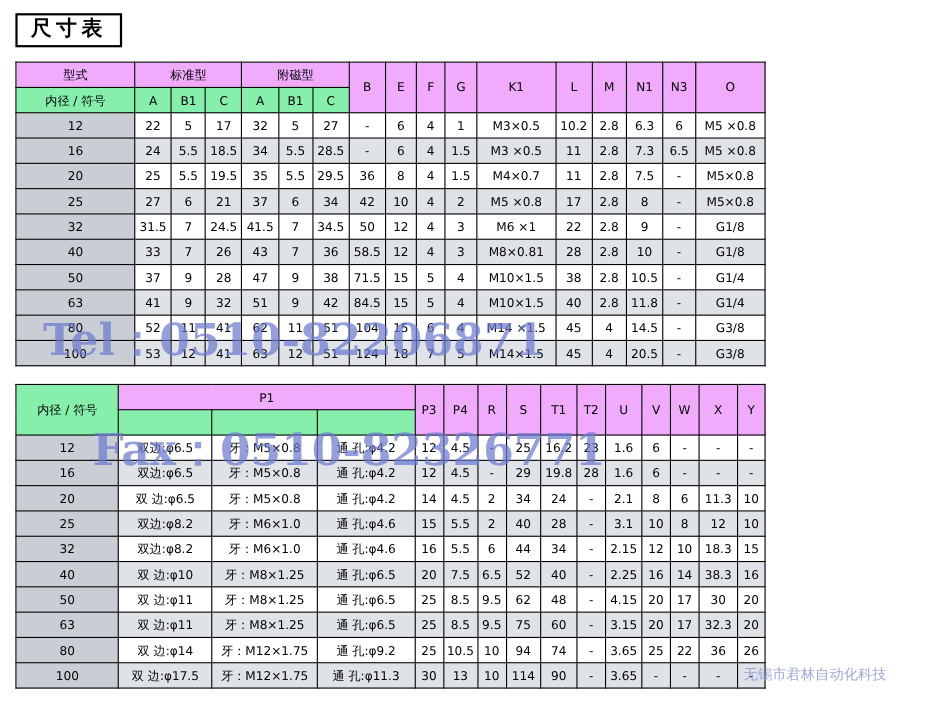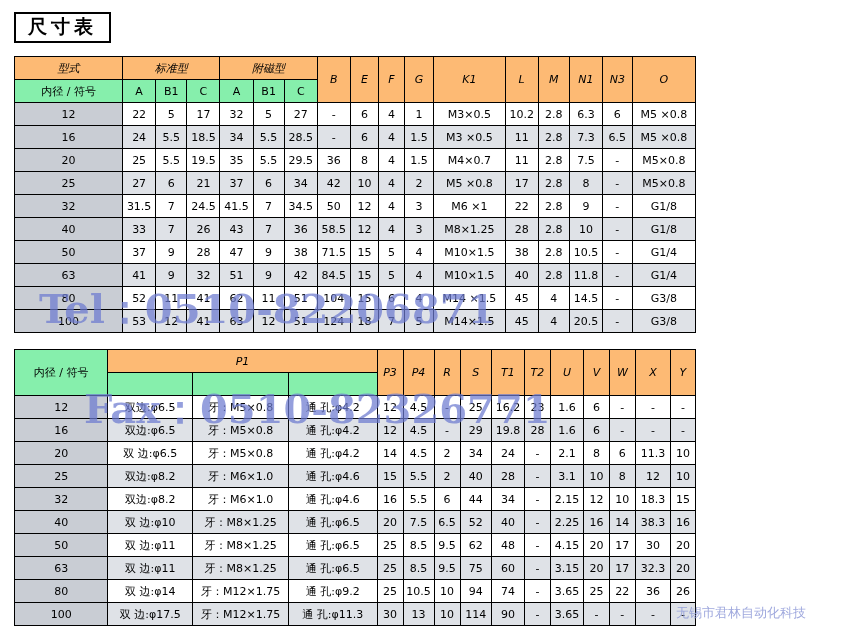"型式" .hdr { background: #fdba74 -> #f0abfc; font-style: italic -> none }
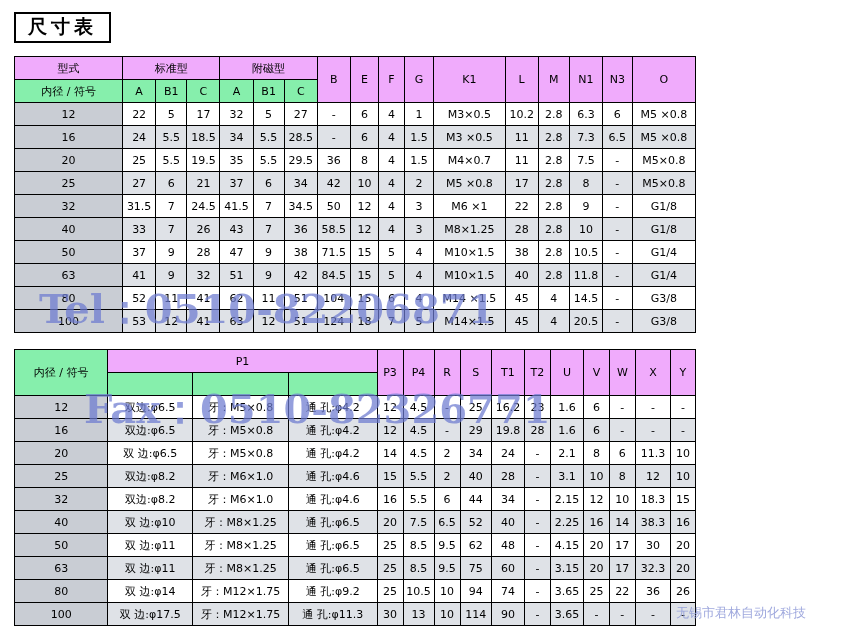"M8×1.25" td.alt { text: 1.25 -> 0.81 }
